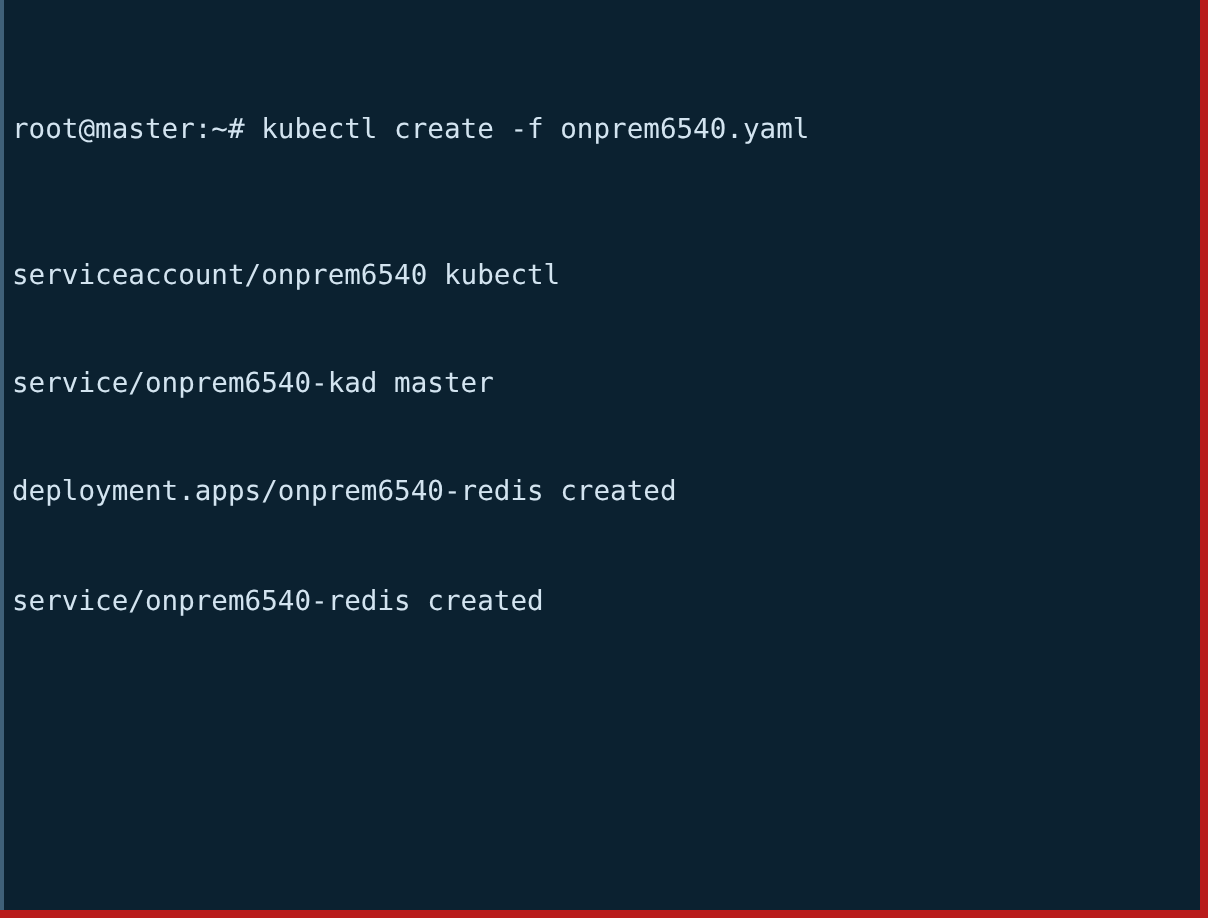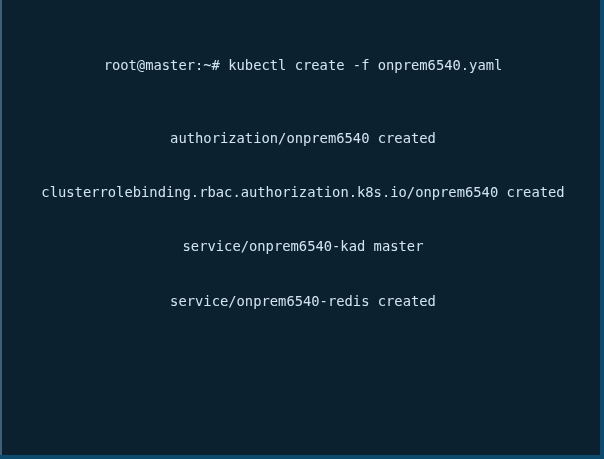"root@master:~# kubectl create -f" .screen { background: #0c4a6e -> #b91c1c; text-align: center -> none }
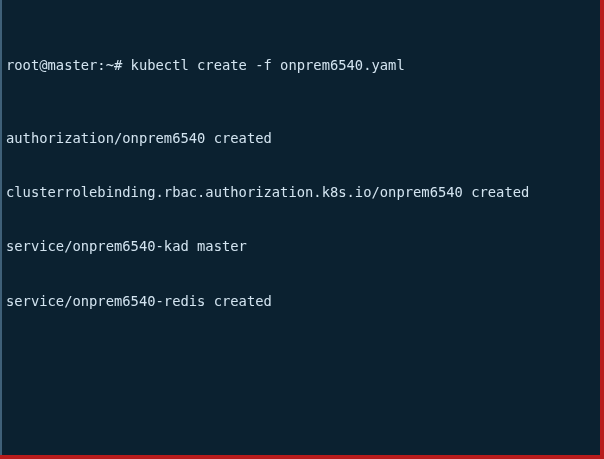"authorization/onprem6540 created" div.line { text: authorization/onprem6540 created -> serviceaccount/onprem6540 kubectl }
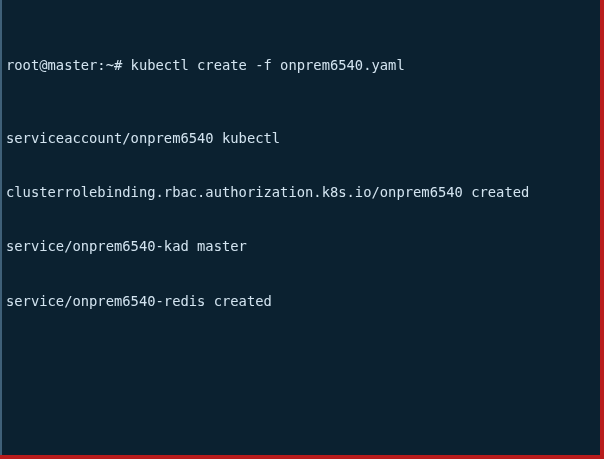"clusterrolebinding.rbac.authorization.k8" div.line { html: <div>clusterrolebinding.rbac.authorization.k8s.io/onprem6540 created</div> -> none }
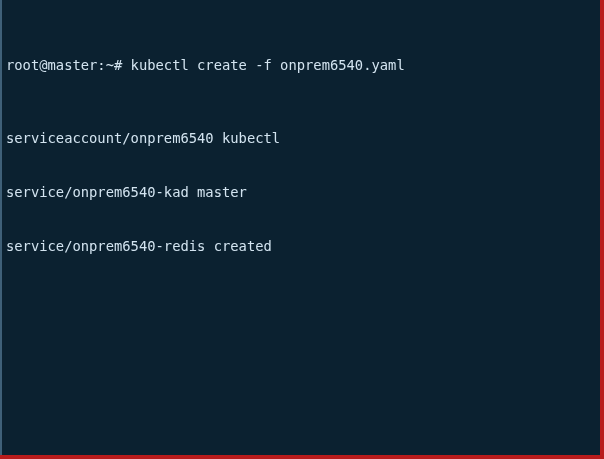"deployment.apps/onprem6540-redis created" div.line { html: none -> <div>deployment.apps/onprem6540-redis created</div> }
